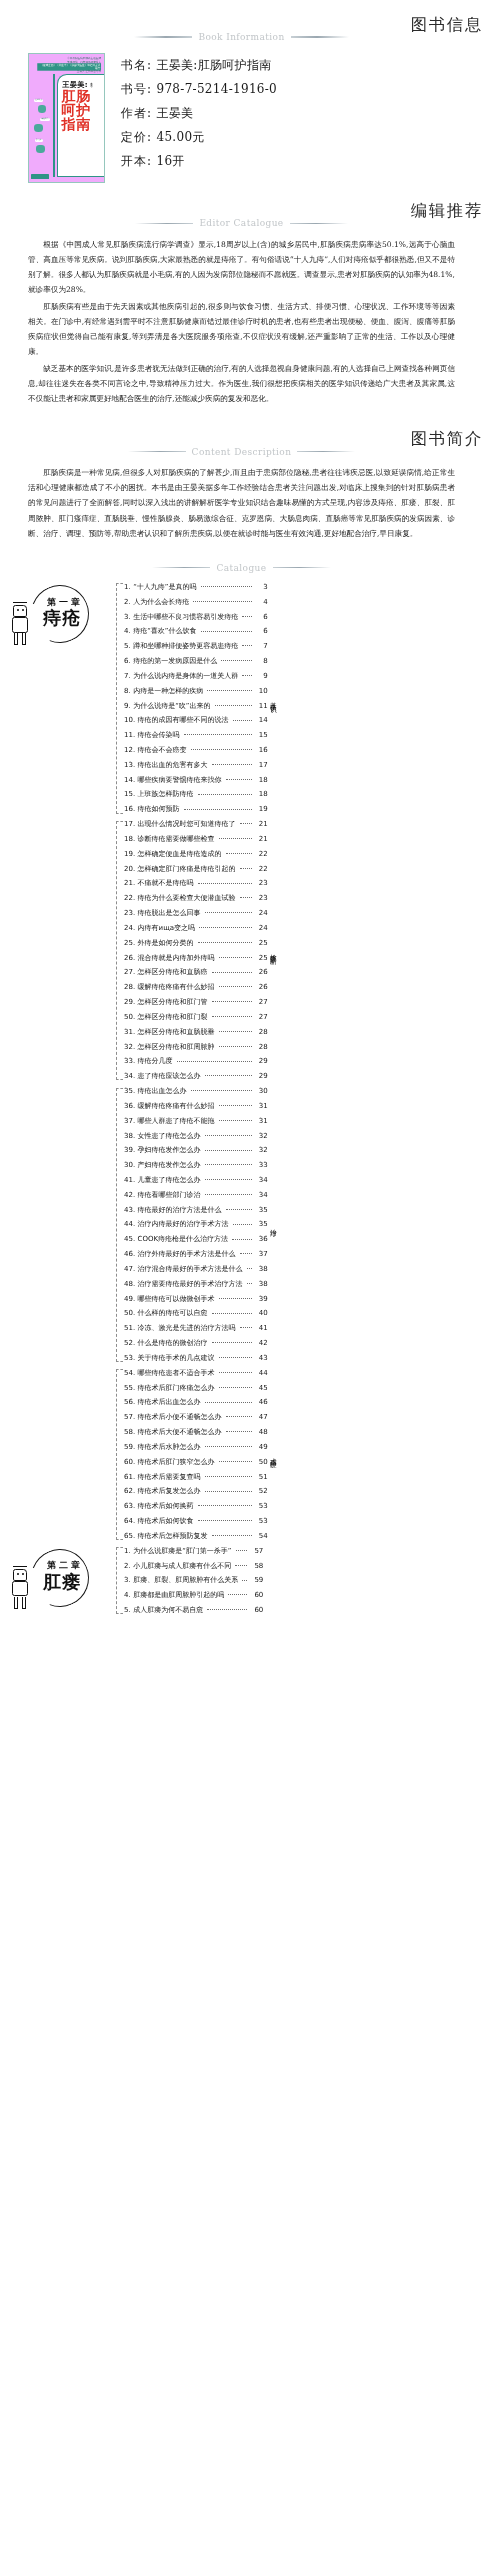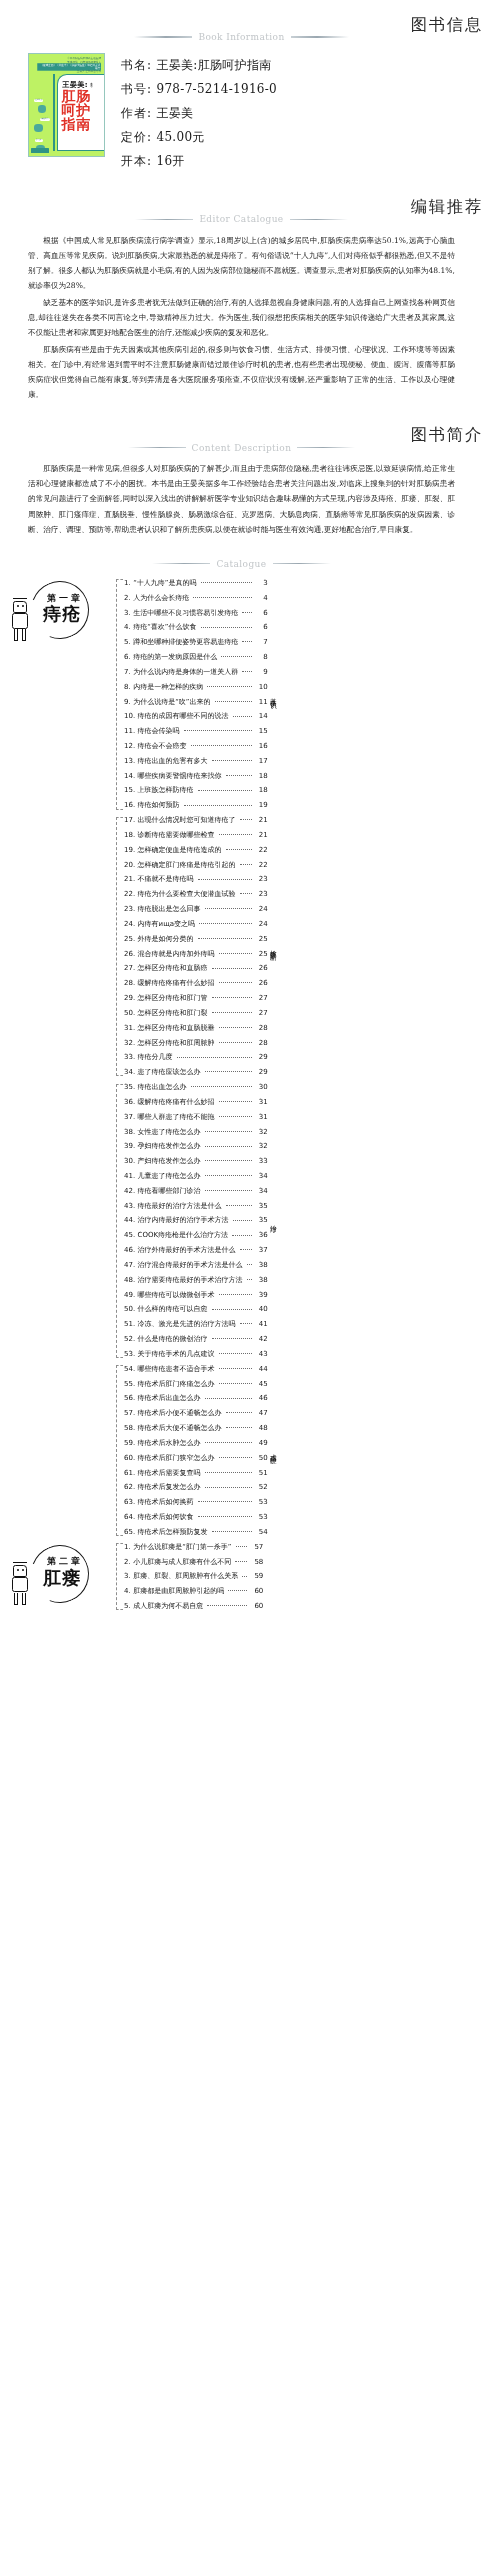"王晏美:" .cover { background: #bef264 -> #f0abfc; height: 104px -> 130px }
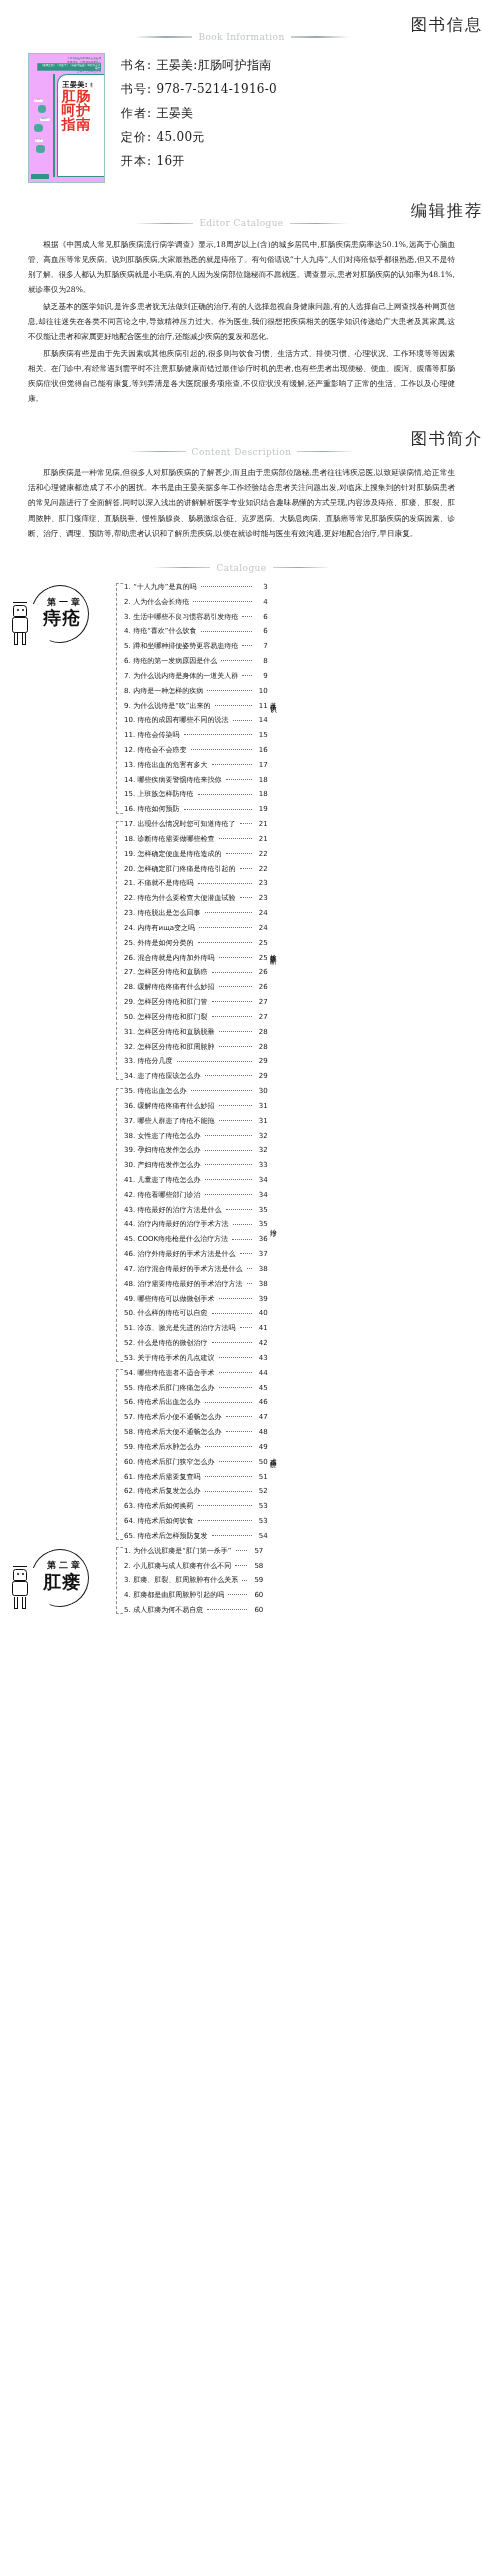"缺乏基本的医学知识,是许多患者犹无法做到正确的治疗,有的人选择忽视自身健康问题," p { order: before "肛肠疾病有些是由于先天因素或其他疾病引起的,很多则与饮食习惯、生活方式、排便习惯" -> after "肛肠疾病有些是由于先天因素或其他疾病引起的,很多则与饮食习惯、生活方式、排便习惯" }
